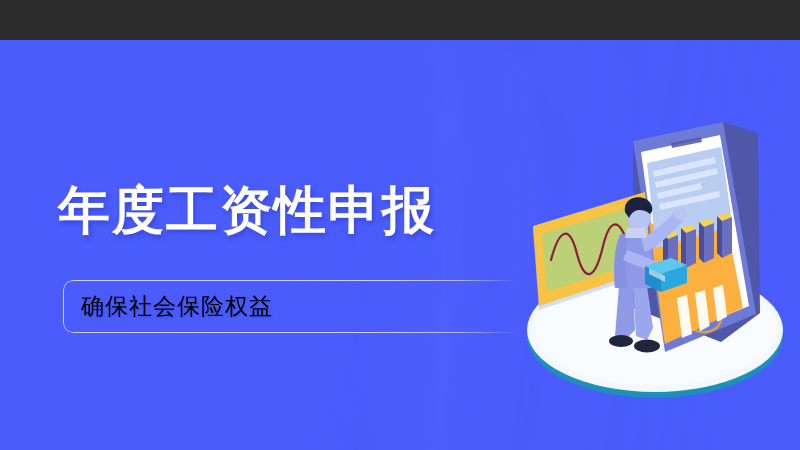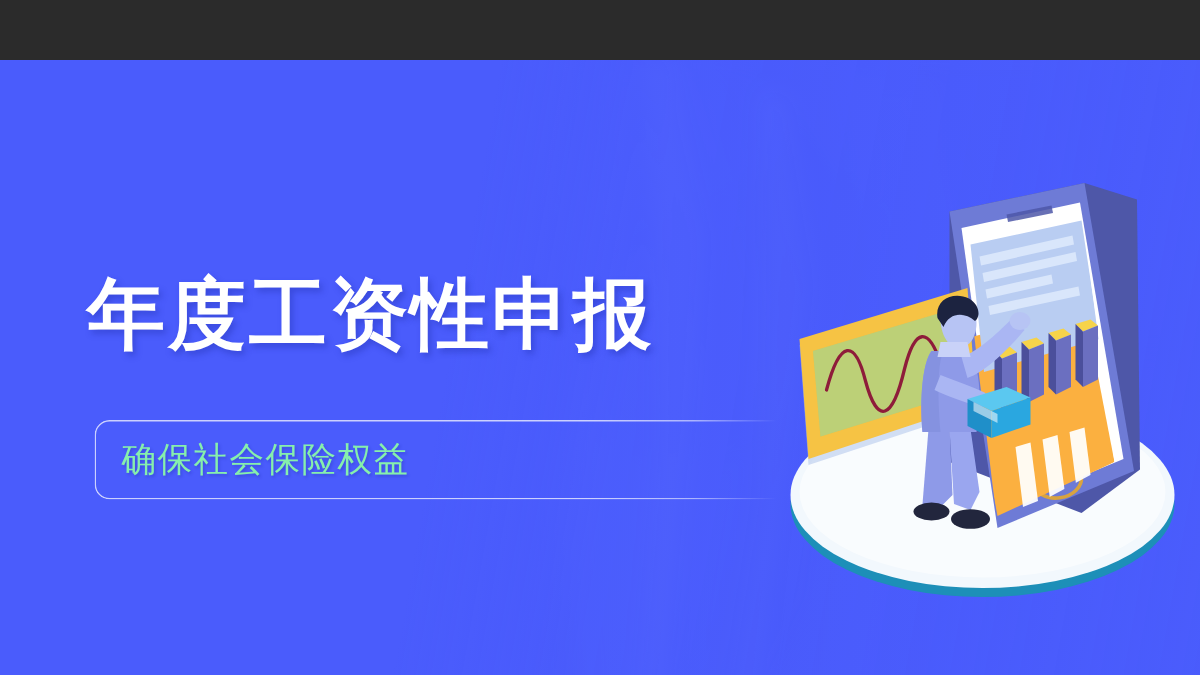"确保社会保险权益" .subhead { color: #86efac -> #000000 }
